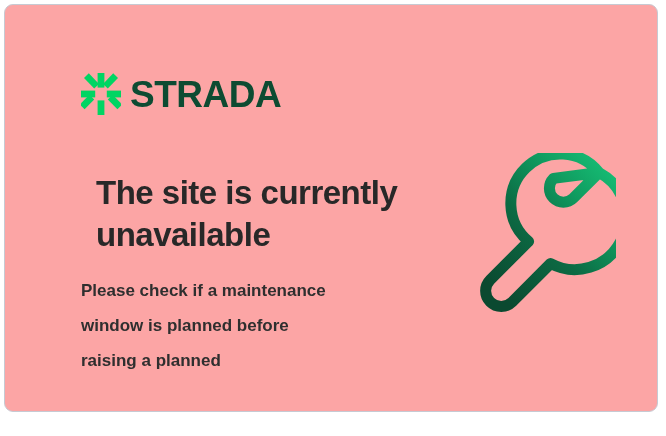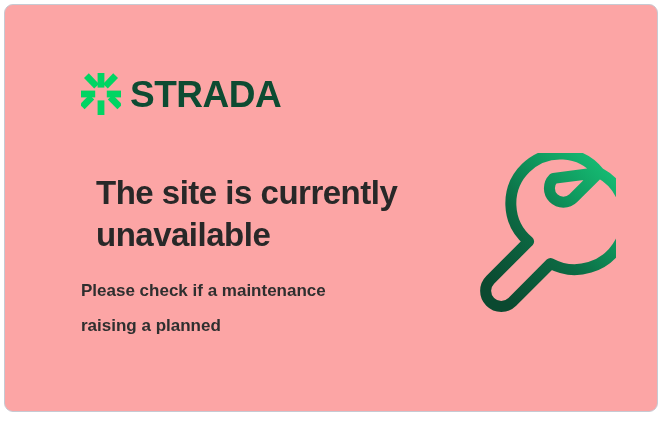"window is planned before" span { html: none -> <span>window is planned before</span> }
